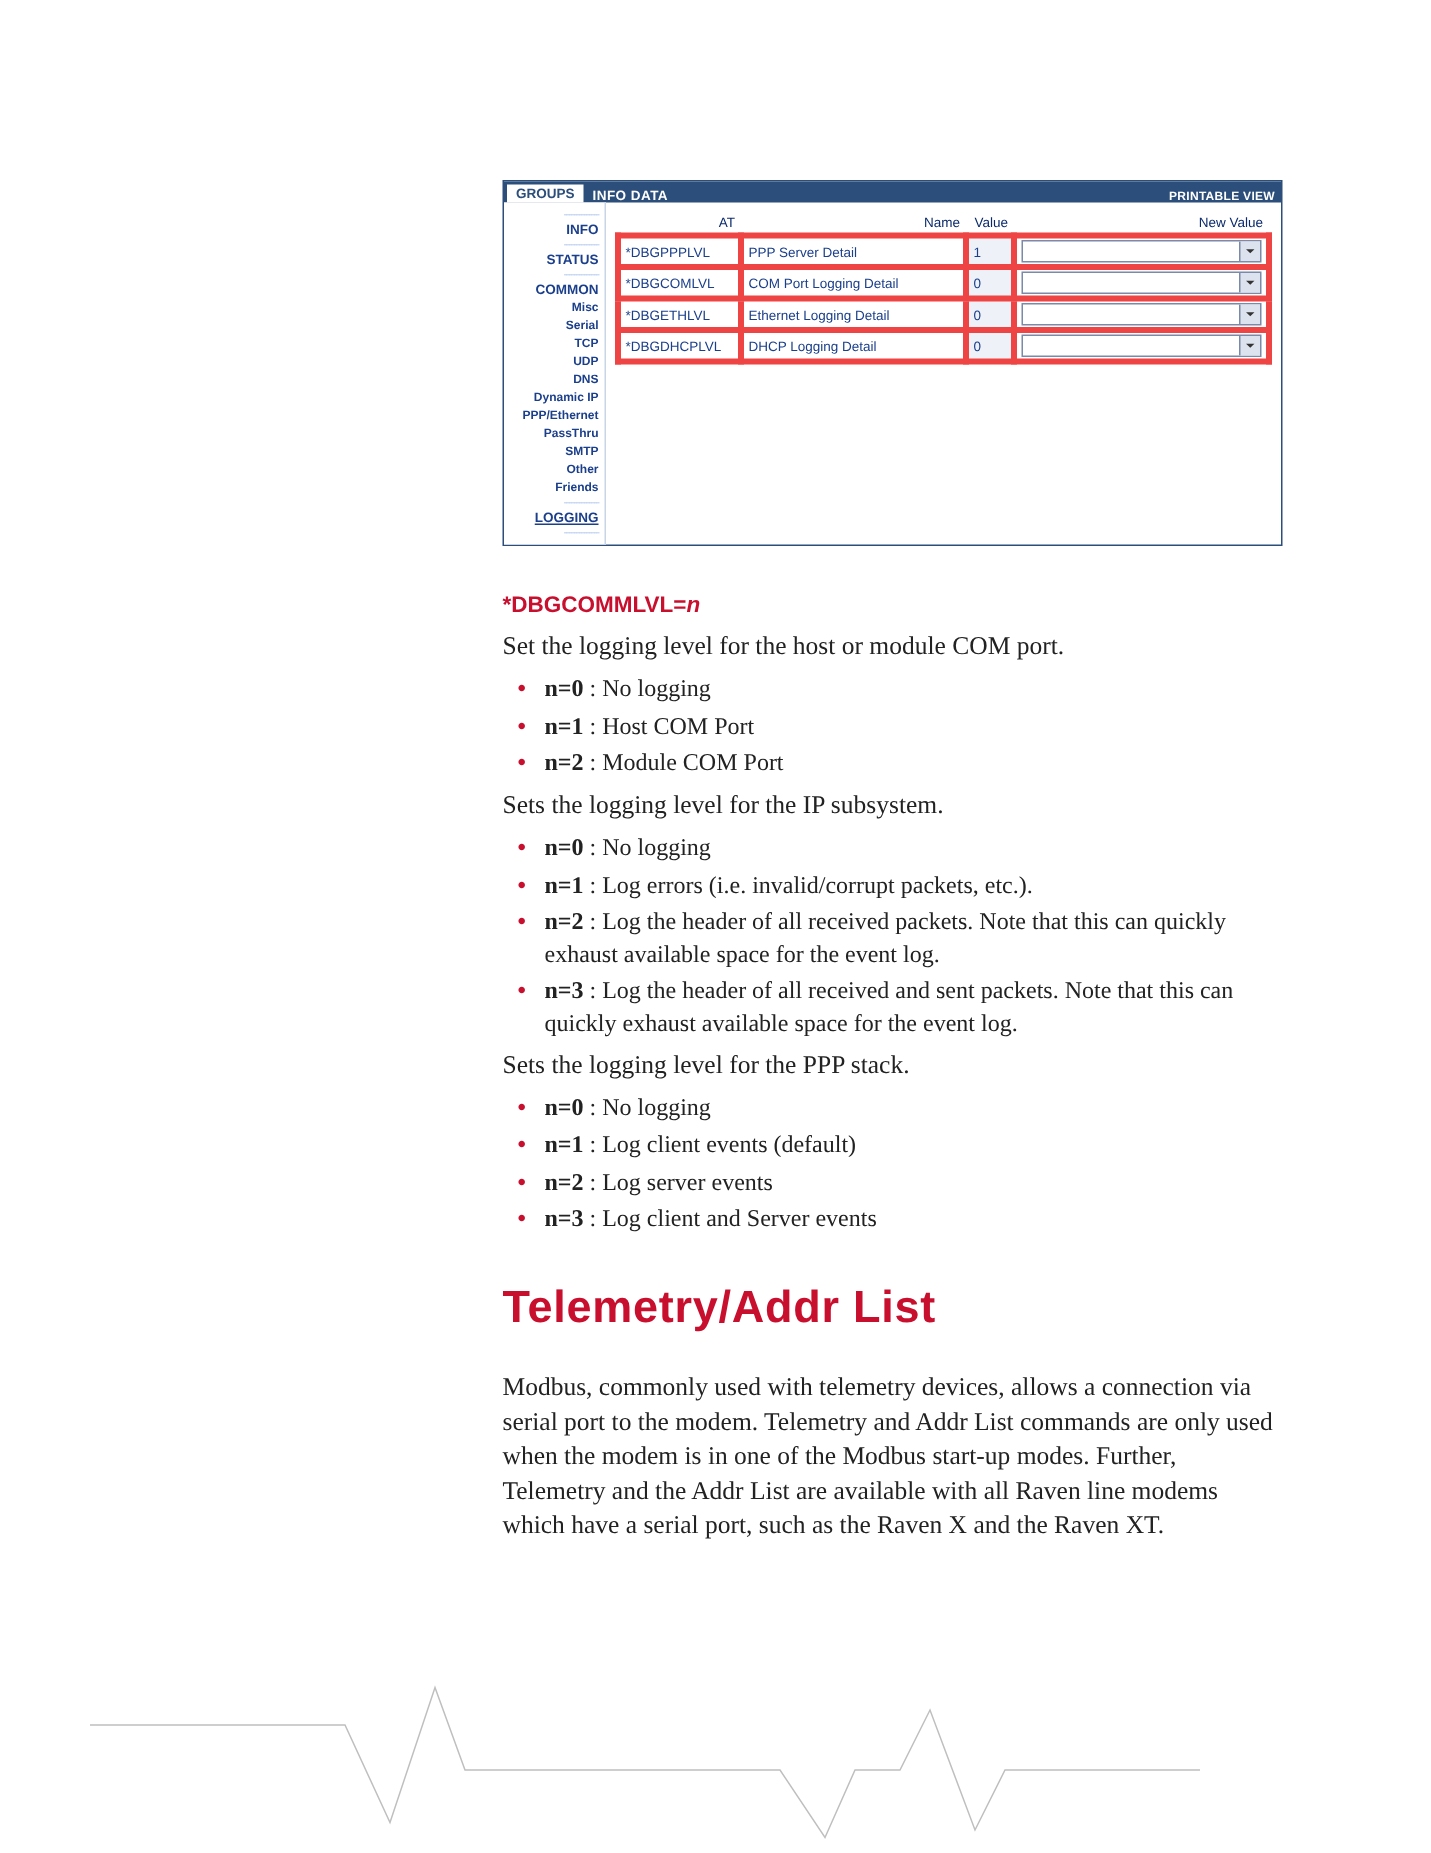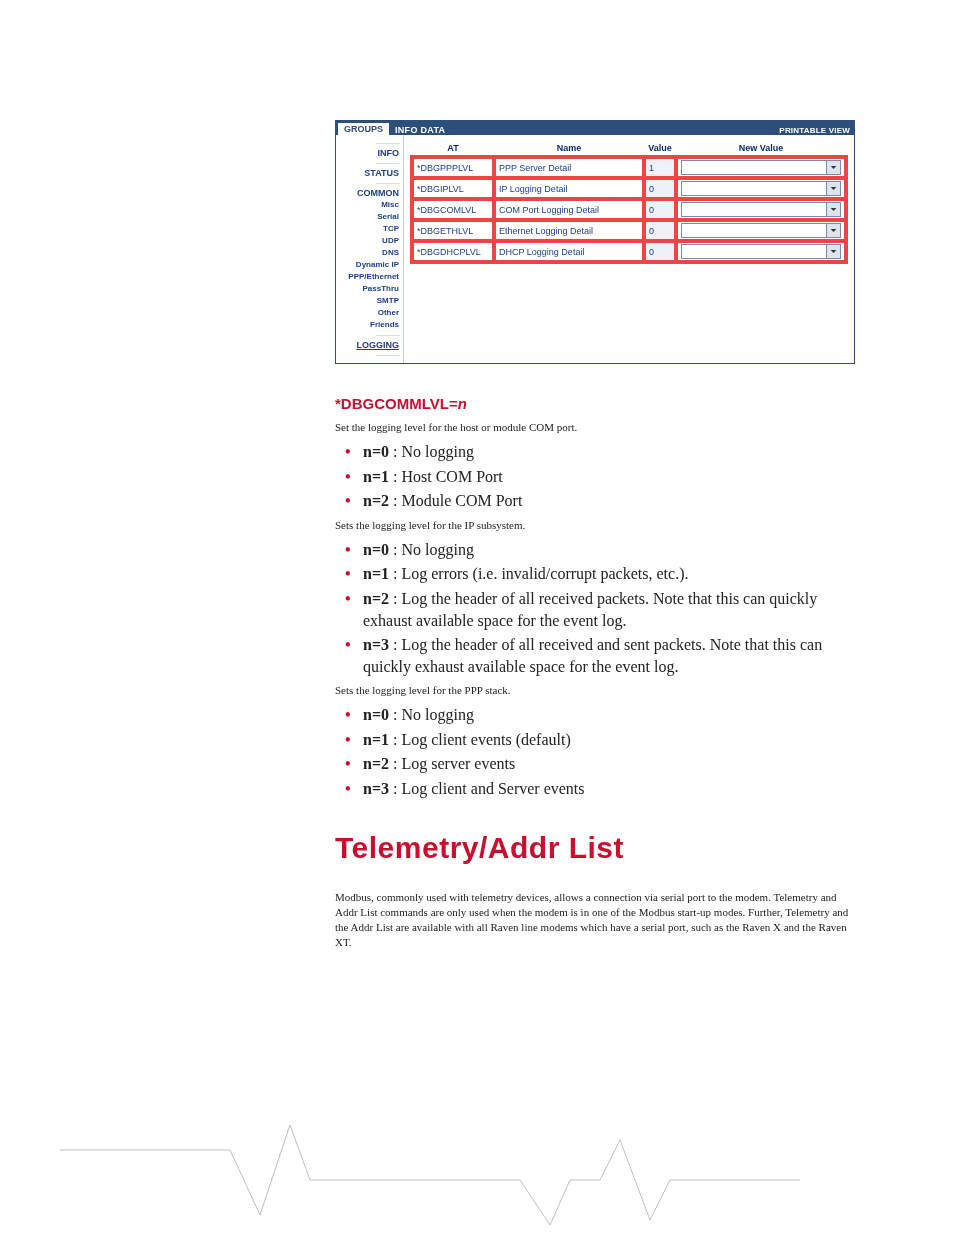"AT" table.mt th { font-weight: bold -> normal; text-align: center -> right }
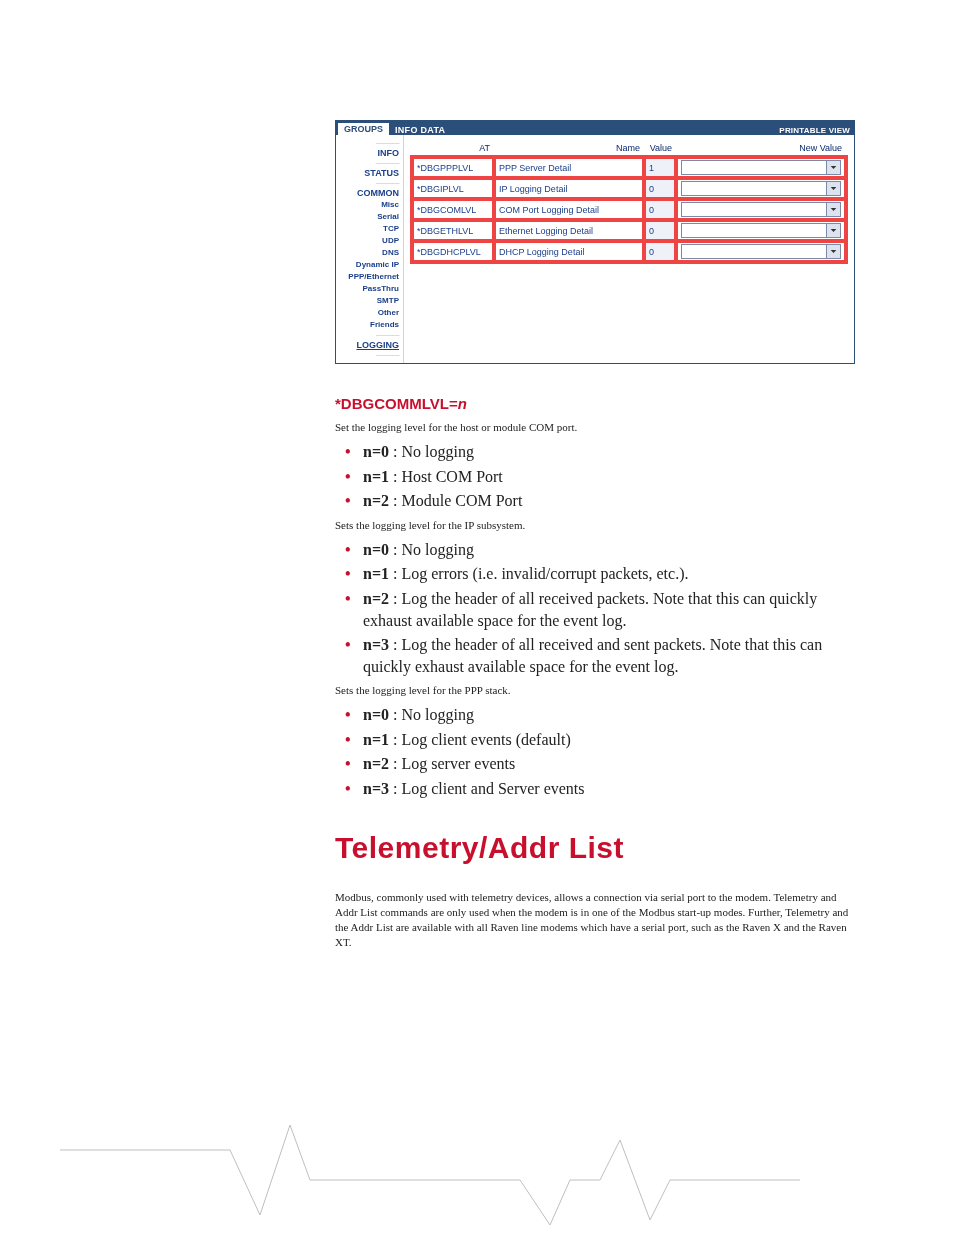"*DBGIPLVL" tr { html: <tr> <td>*DBGIPLVL</td> <td>IP Logging Detail</td> <td>0</td> <td> <div> <span></span> <span> <svg> <path></path> </svg> </span> </div> </td> </tr> -> none }
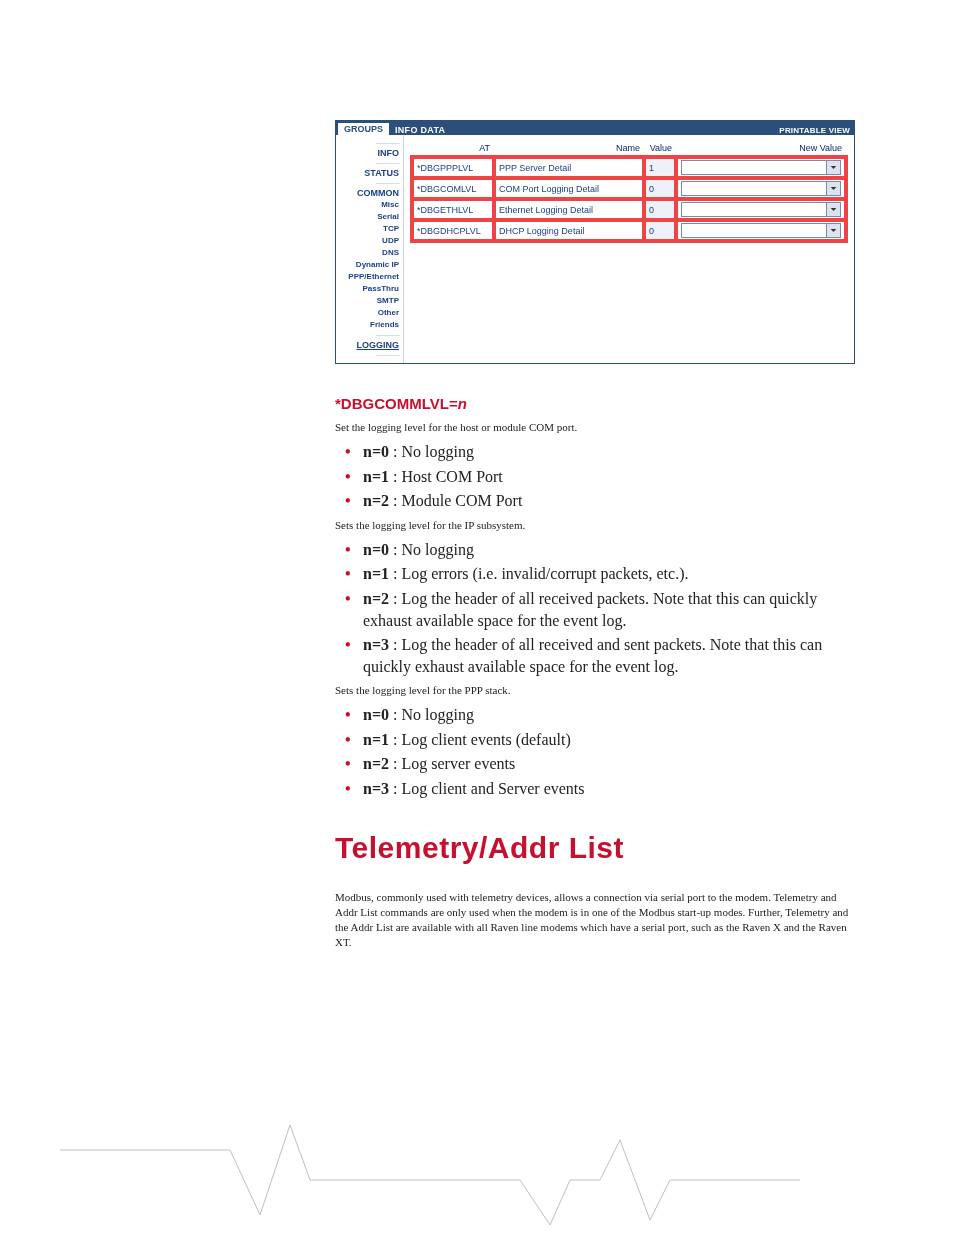"Set the logging level for" .doc p { font-size: 11px -> 17px }
